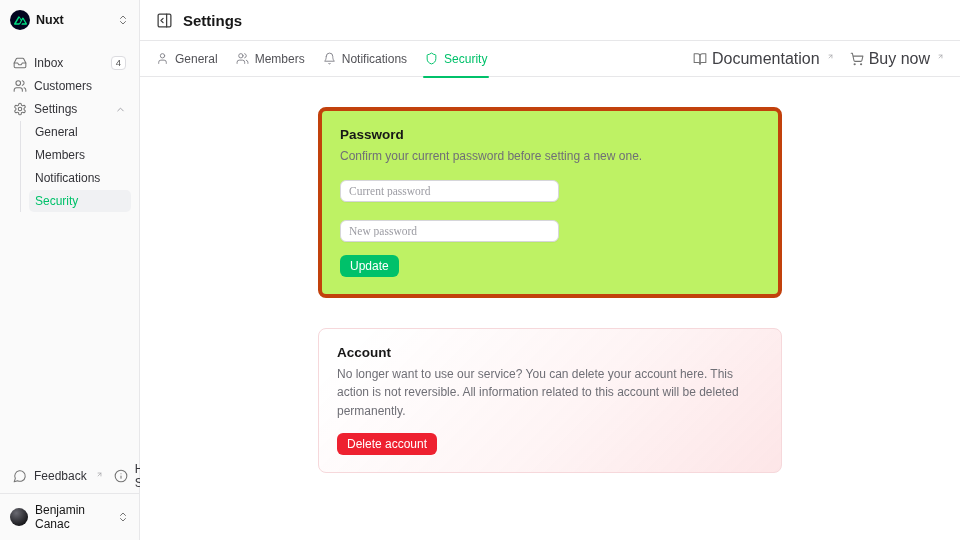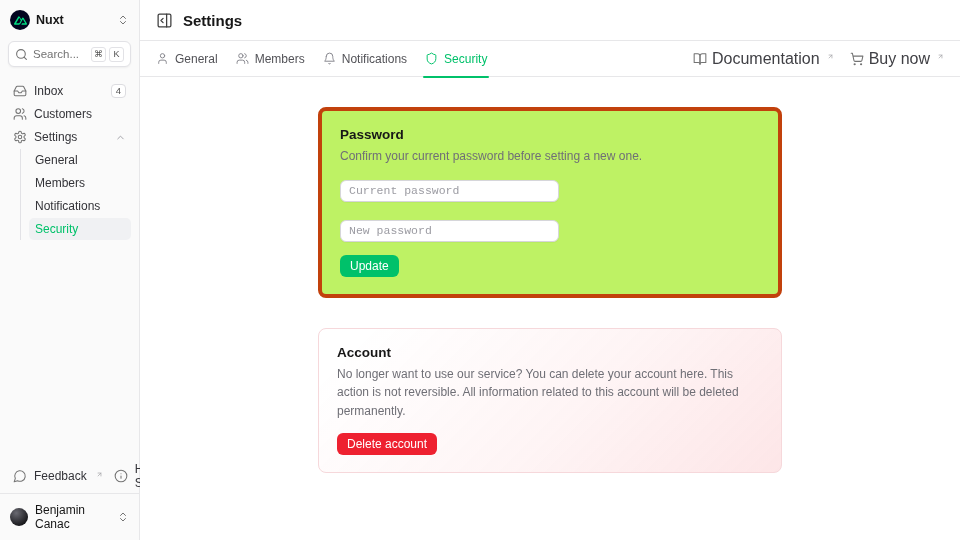"Search..." div.search-box { html: <div> <span> <svg> <circle></circle> <path></path> </svg> </span> <span>Search...</span> <span> <kbd>⌘</kbd> <kbd>K</kbd> </span> </div> -> none }
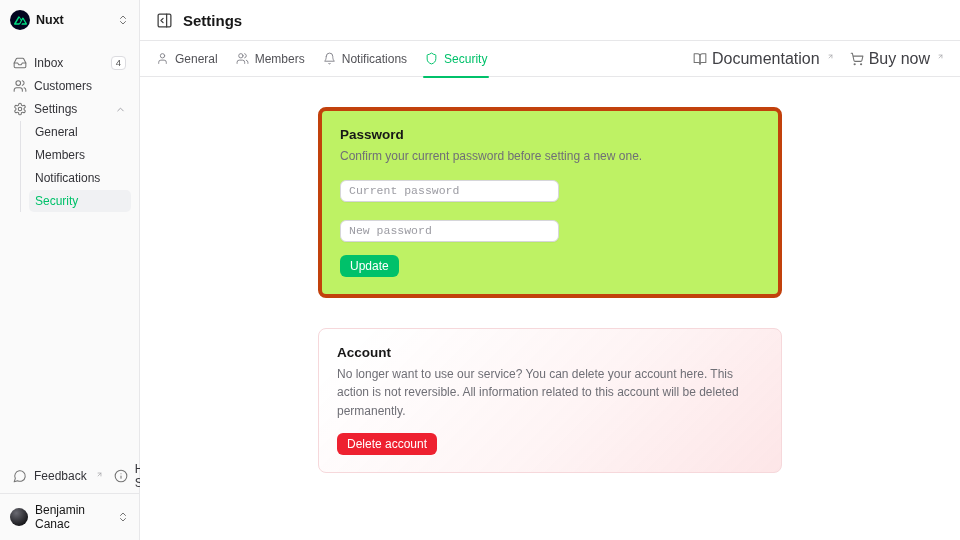"Current password" .pw-input { font-family: Liberation Mono, monospace -> Liberation Serif, serif }
